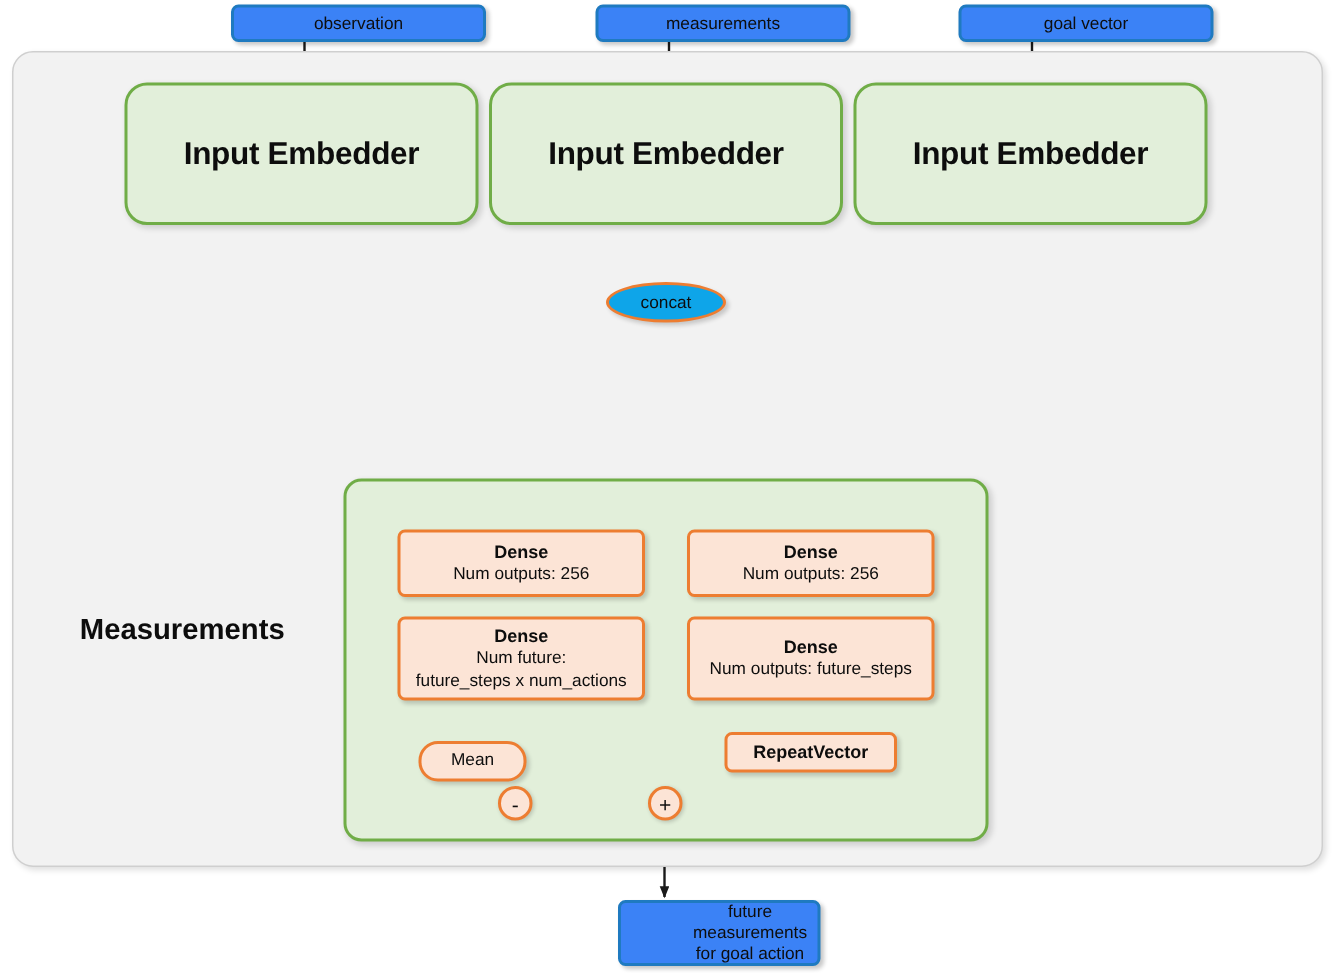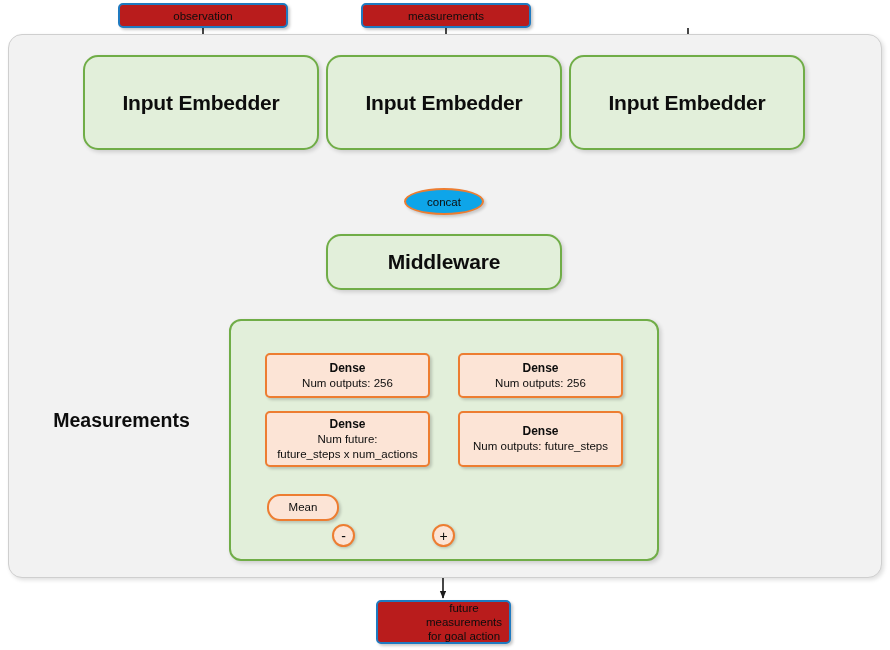"observation" .io-box { background: #b91c1c -> #3b82f6; margin-left: none -> 36px }
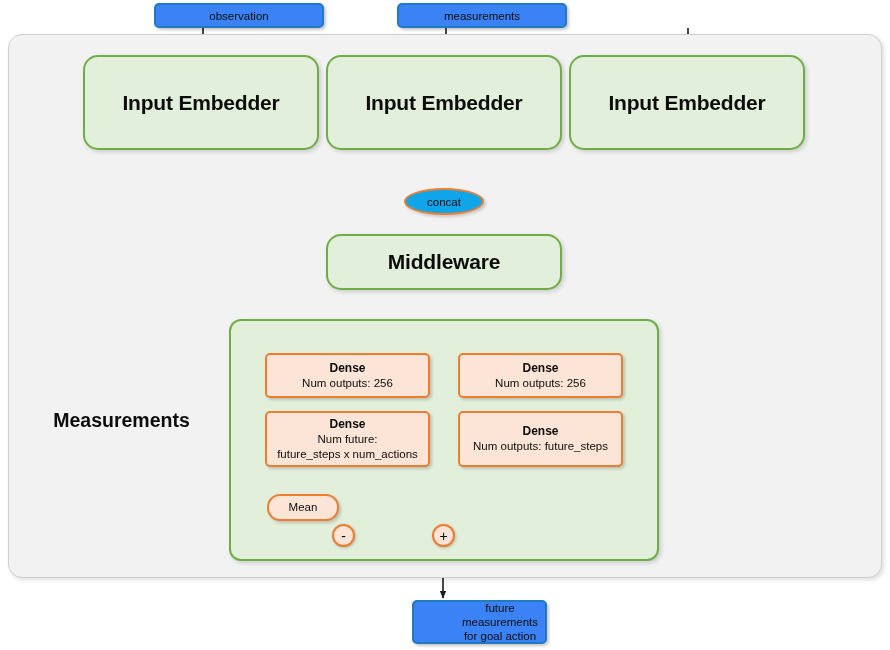"goal vector" div.node { html: none -> <div> <span>goal vector</span> </div> }
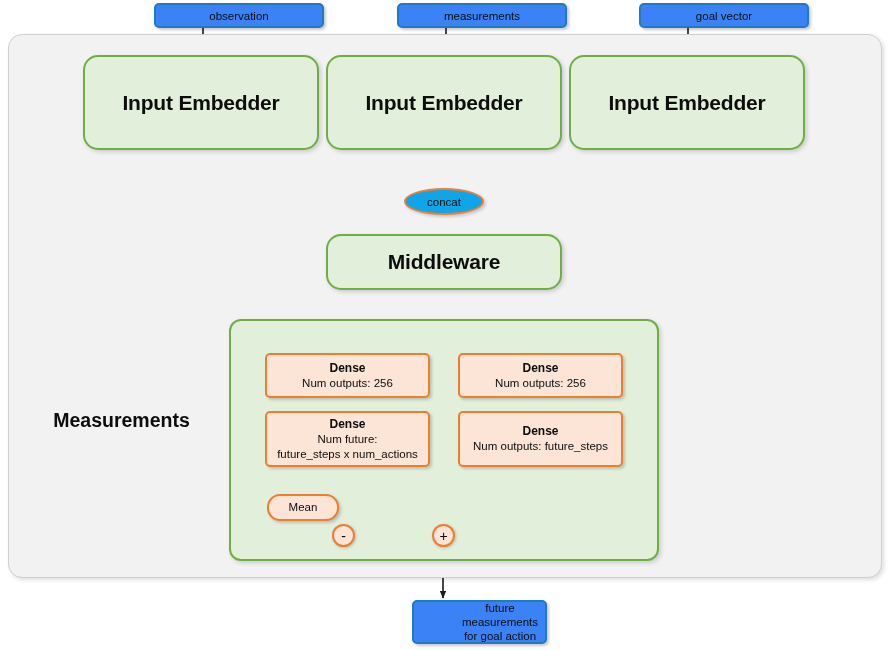"Middleware" div.node { html: <div> <span>Middleware</span> </div> -> none }
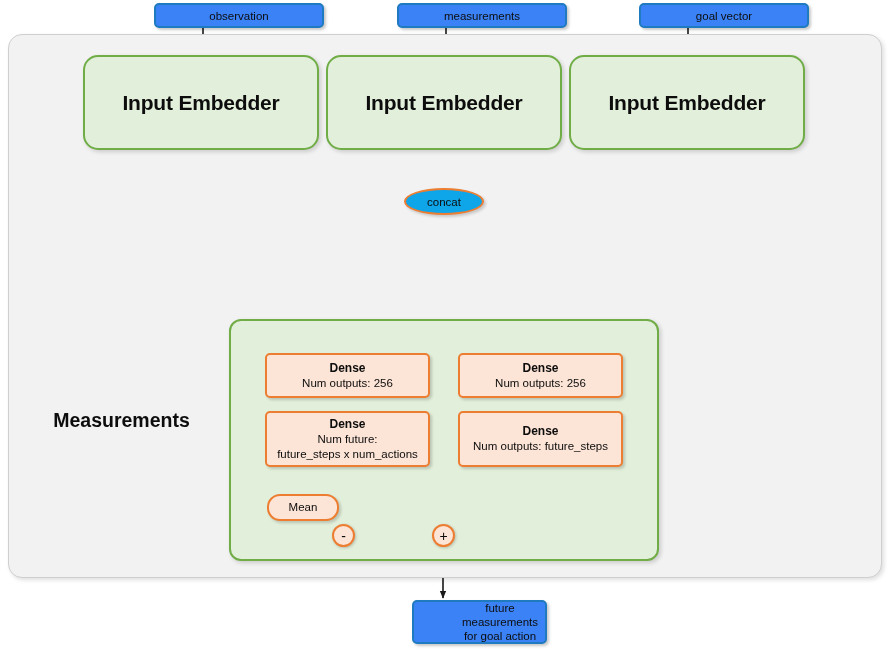"Mean" div.node { left: 267px -> 279px }
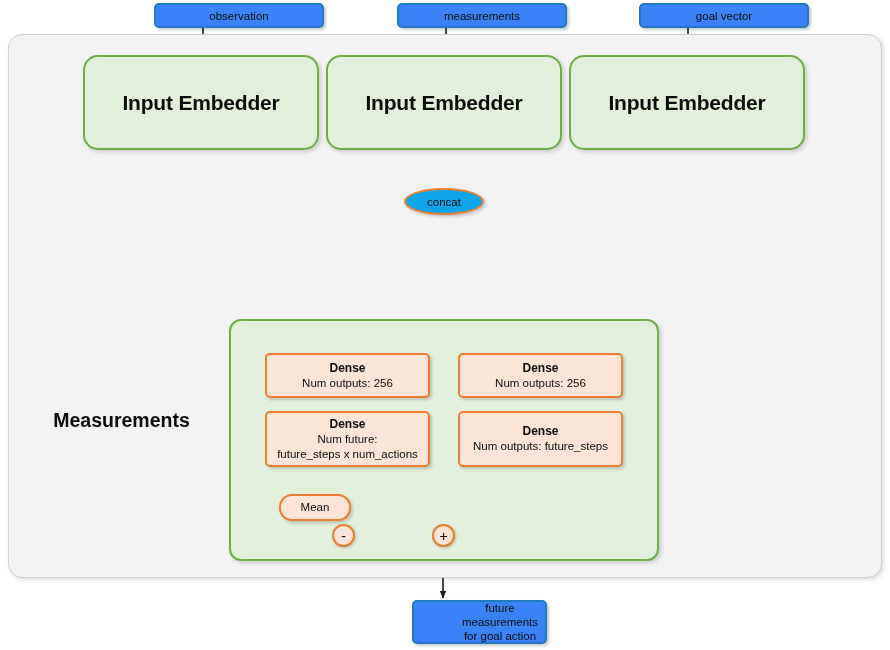"RepeatVector" div.node { html: none -> <div> <span>RepeatVector</span> </div> }
